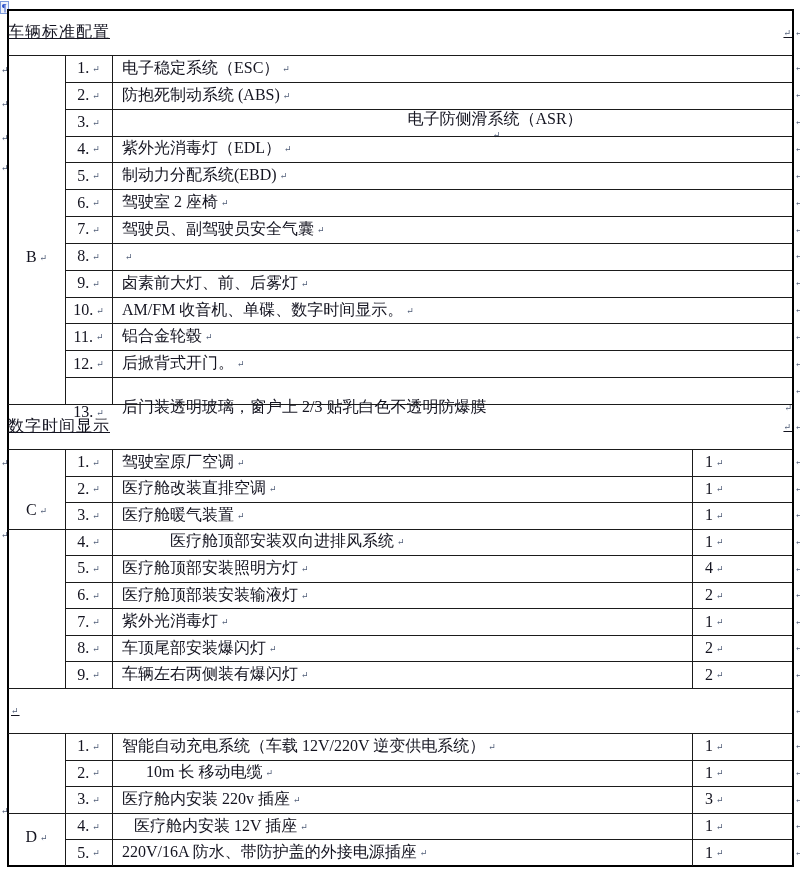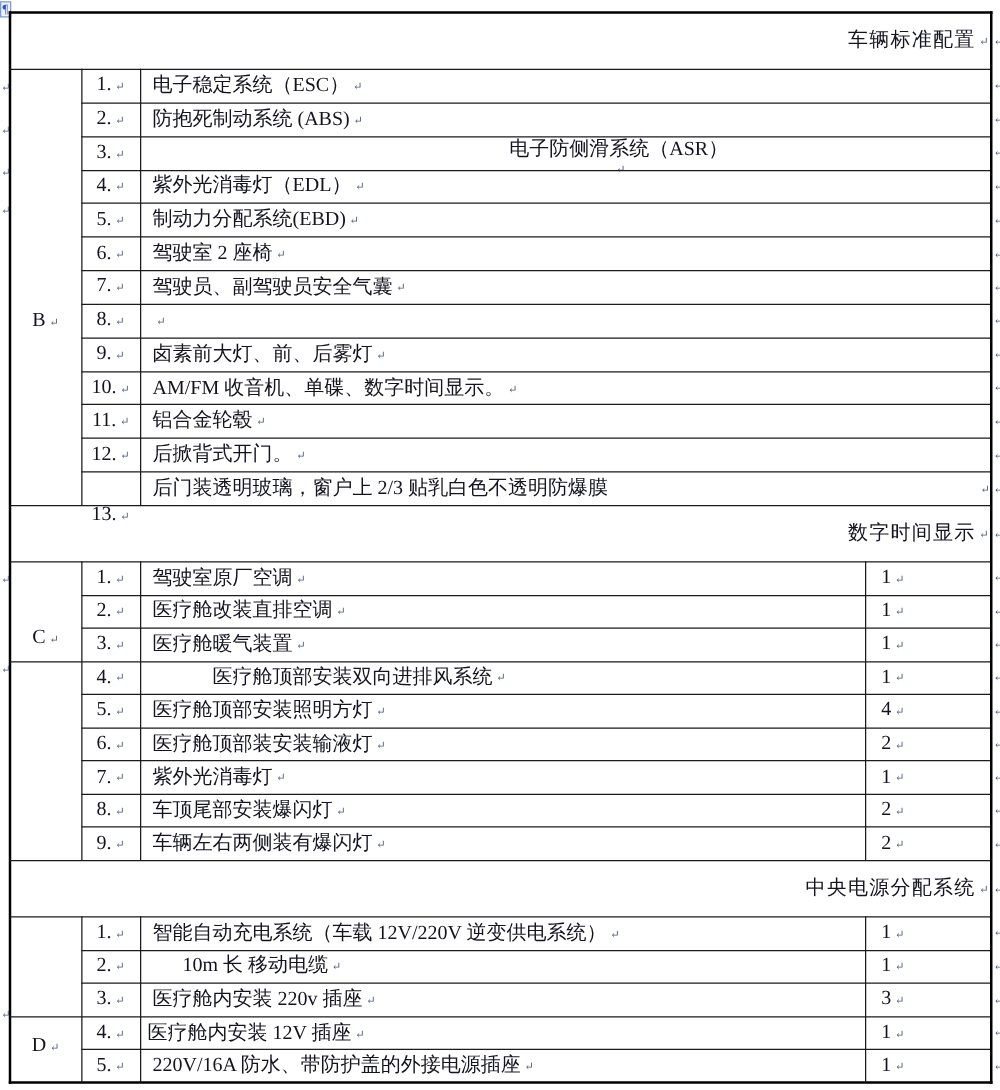"车辆标准配置" .band-title { justify-content: flex-end -> space-between; text-decoration: none -> underline }
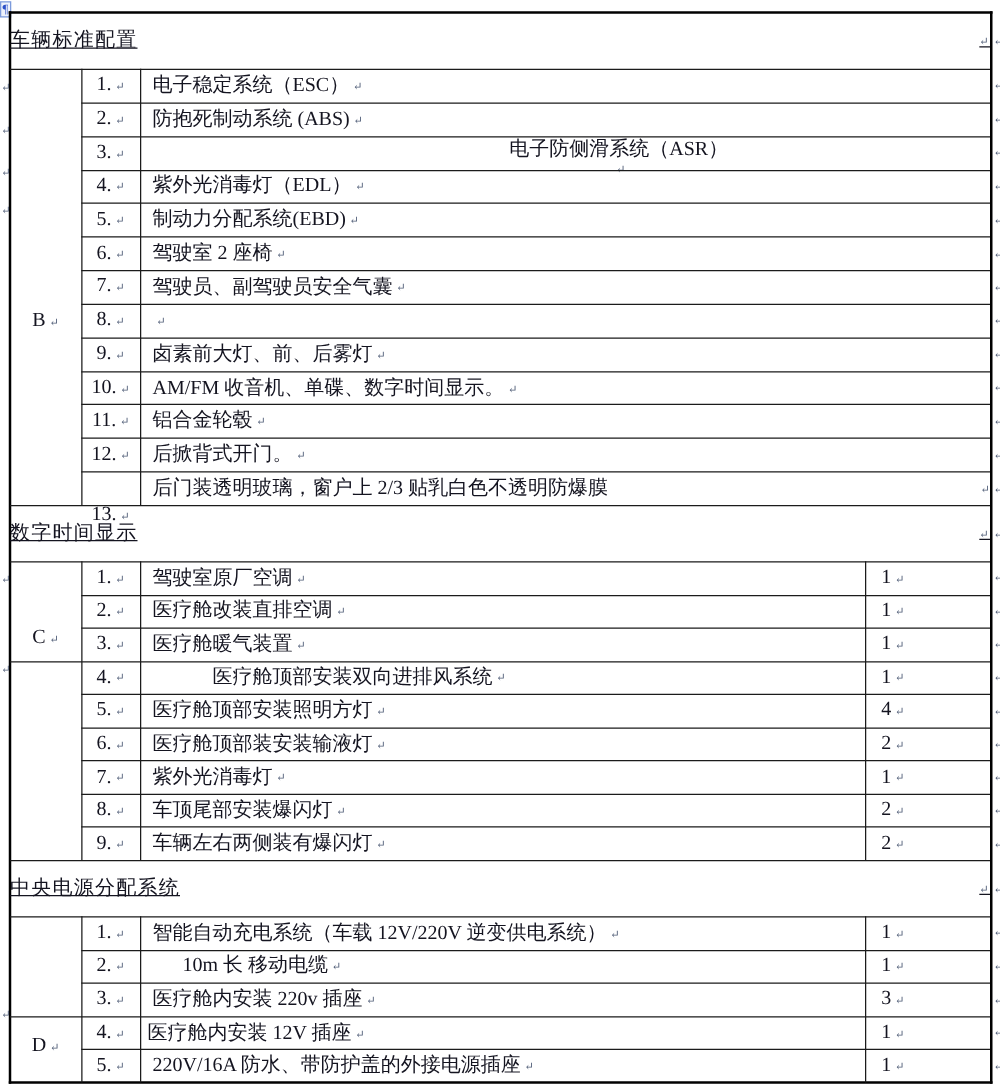"后门装透明玻璃，窗户上 2/3 贴乳白色不透明防爆膜" div.cell { top: 377px -> 394px }
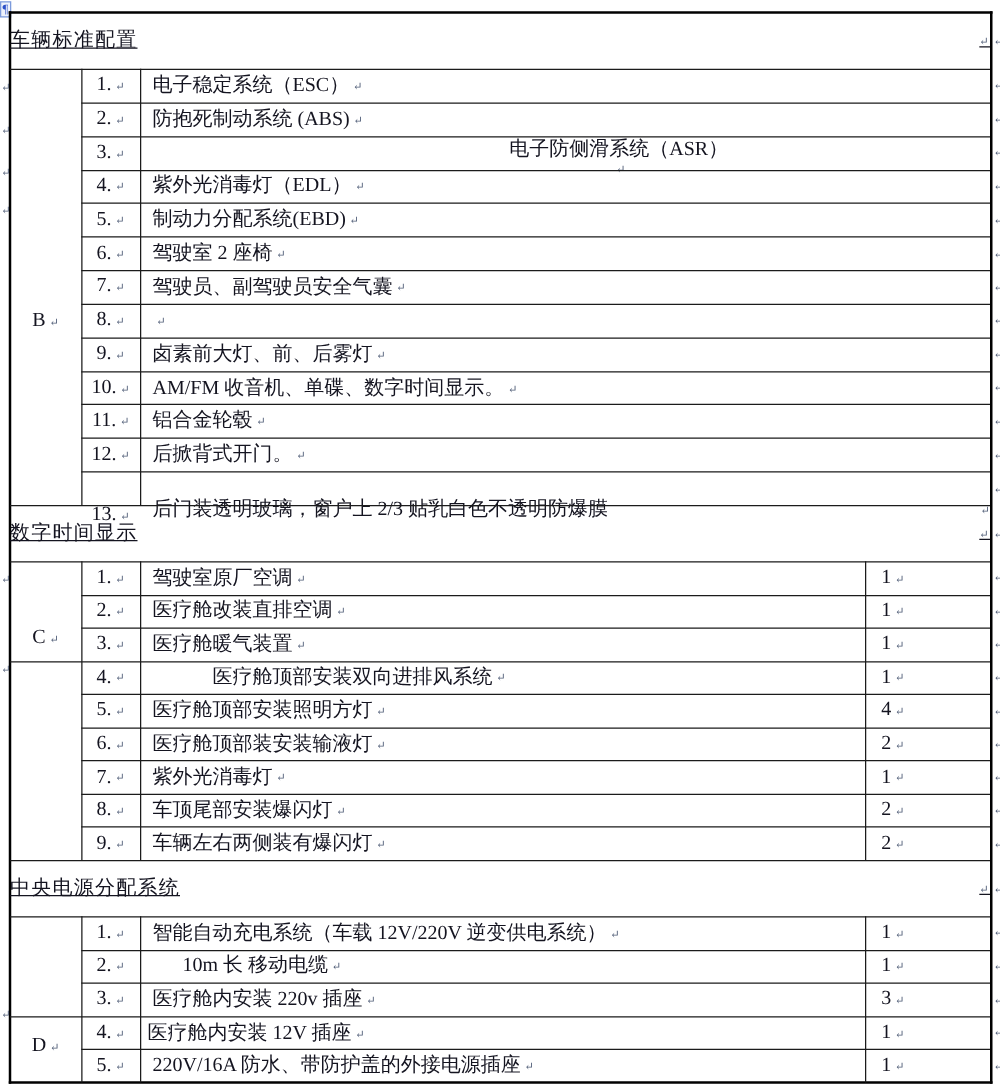"中央电源分配系统" span { html: <span>中央电源分配系统</span> -> none }
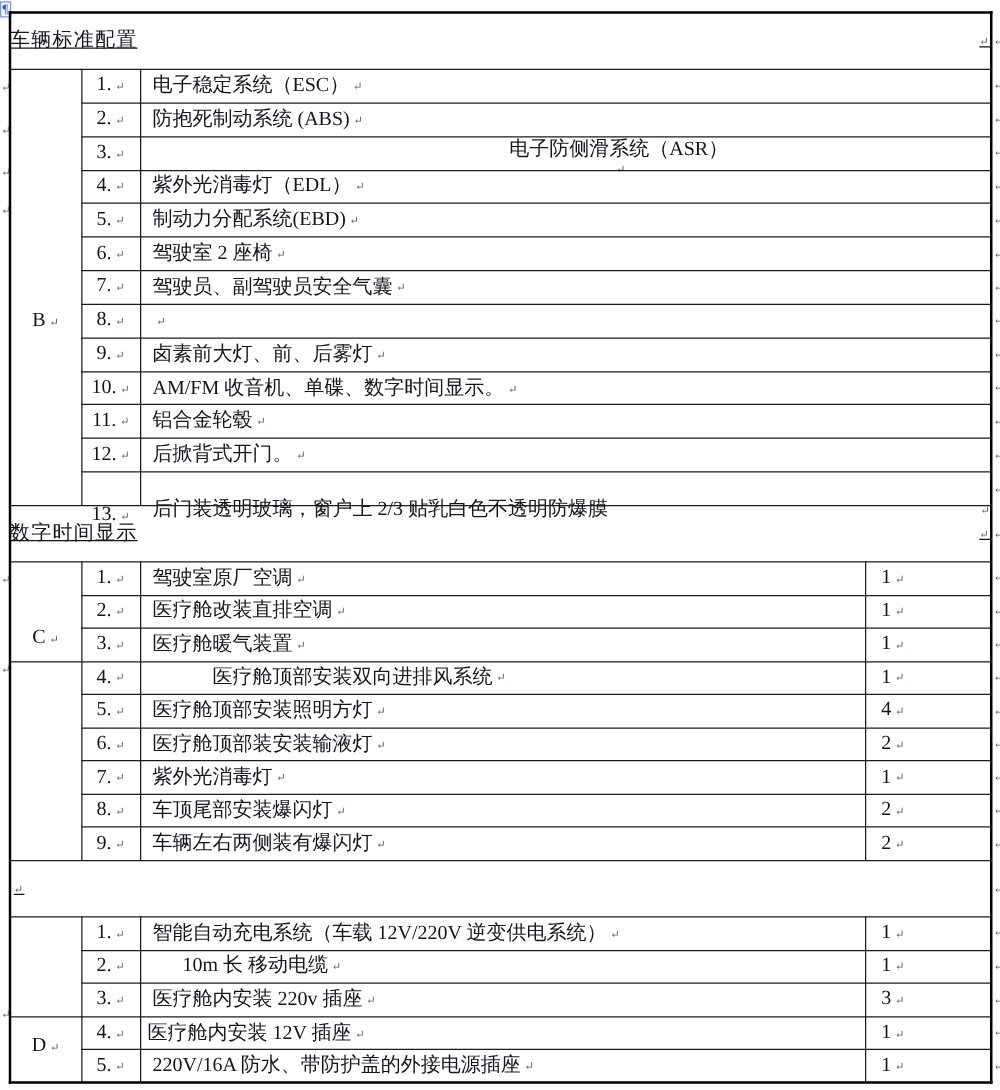"医疗舱内安装 12V 插座" div.cell { left: 108px -> 124px }
